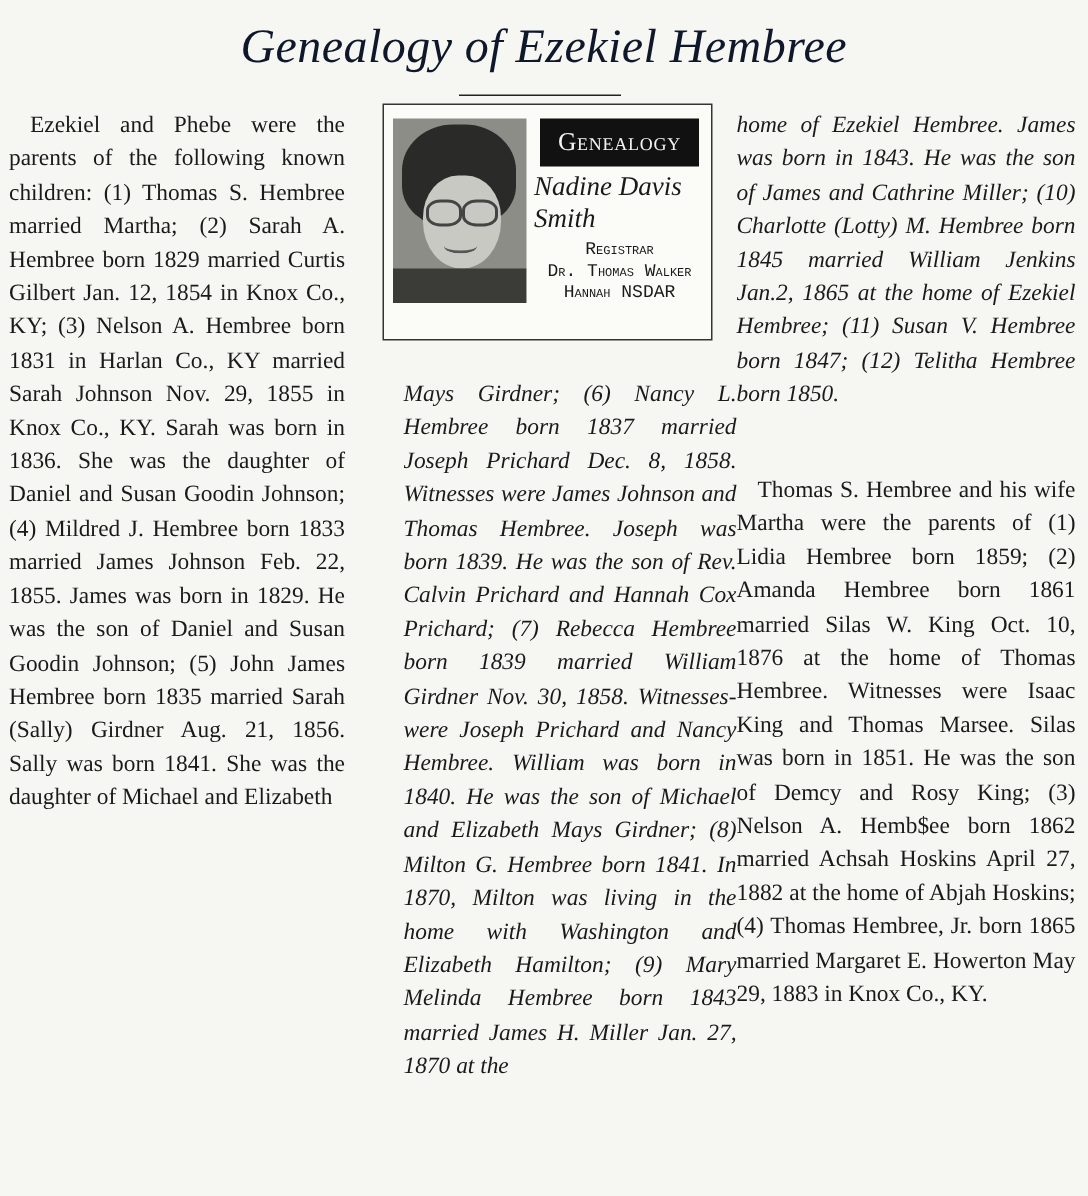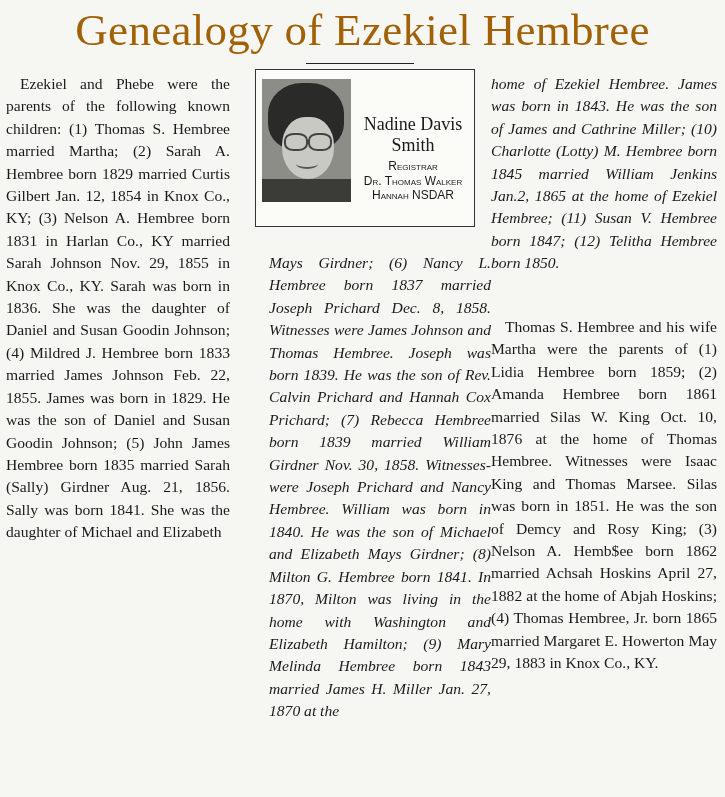"Genealogy of Ezekiel Hembree" .headline { color: #a16207 -> #0f172a; font-size: 45px -> 32px; font-style: none -> italic }
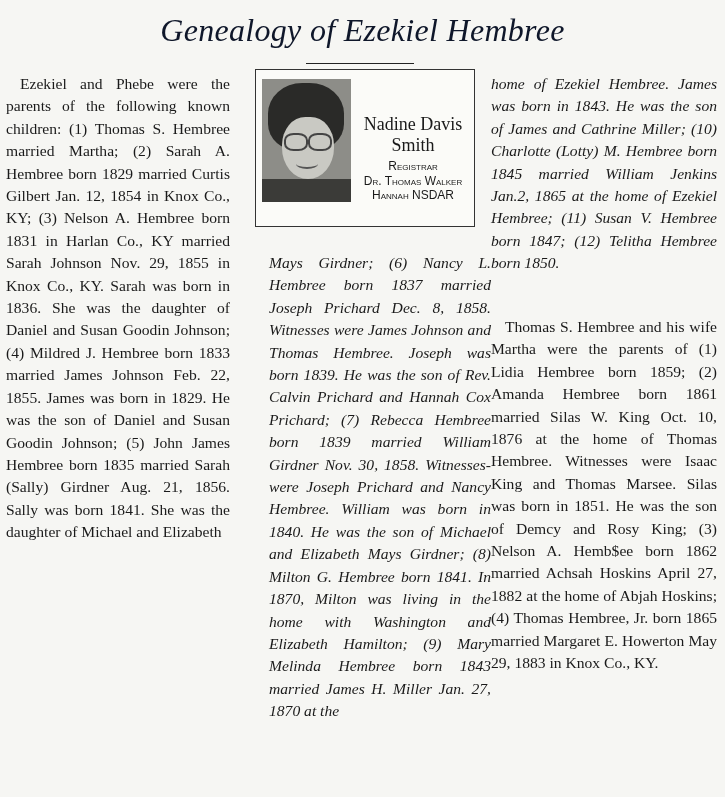"Genealogy" div.section-tag { html: none -> <div>Genealogy</div> }
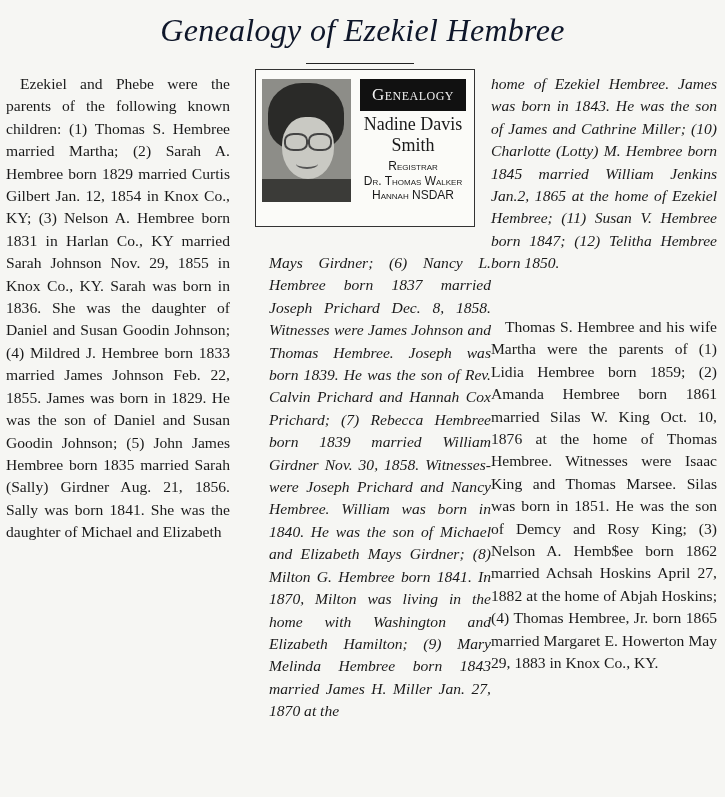"Nadine Davis Smith" .author { font-style: none -> italic; text-align: center -> none }
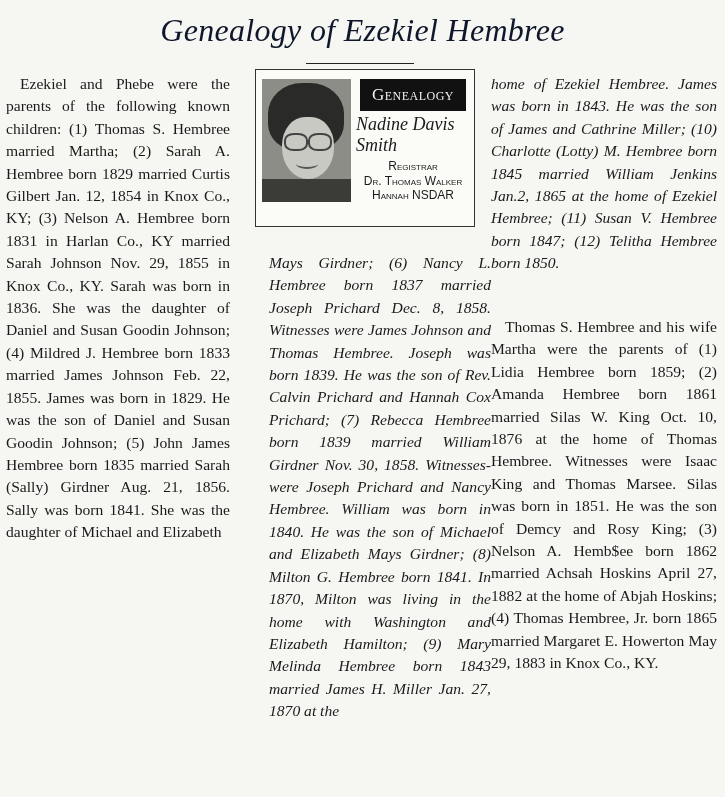"Registrar" .title-lines { font-family: Liberation Sans, sans-serif -> Liberation Mono, monospace }
